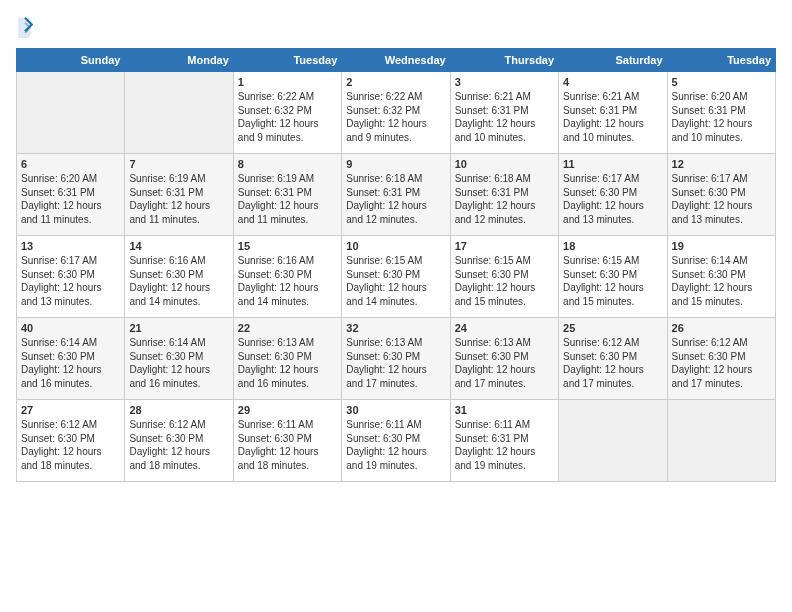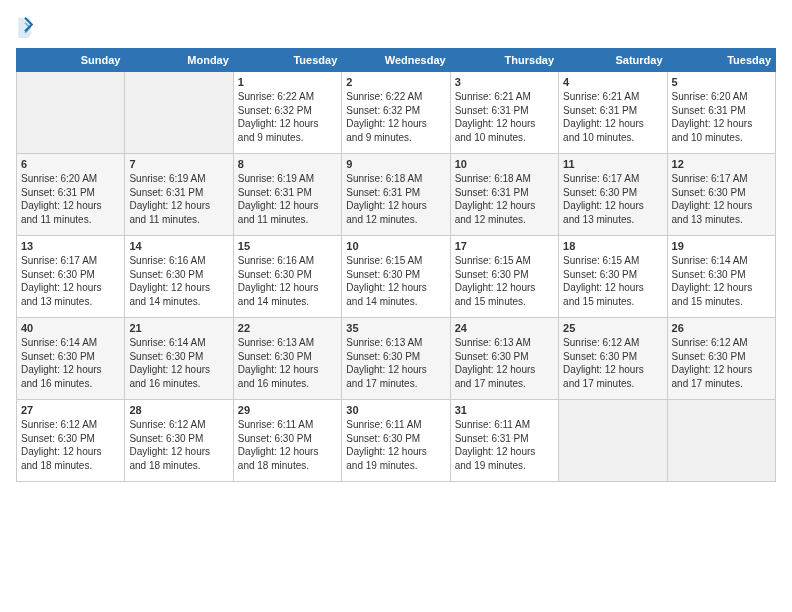"35" div.day-number { text: 35 -> 32 }
